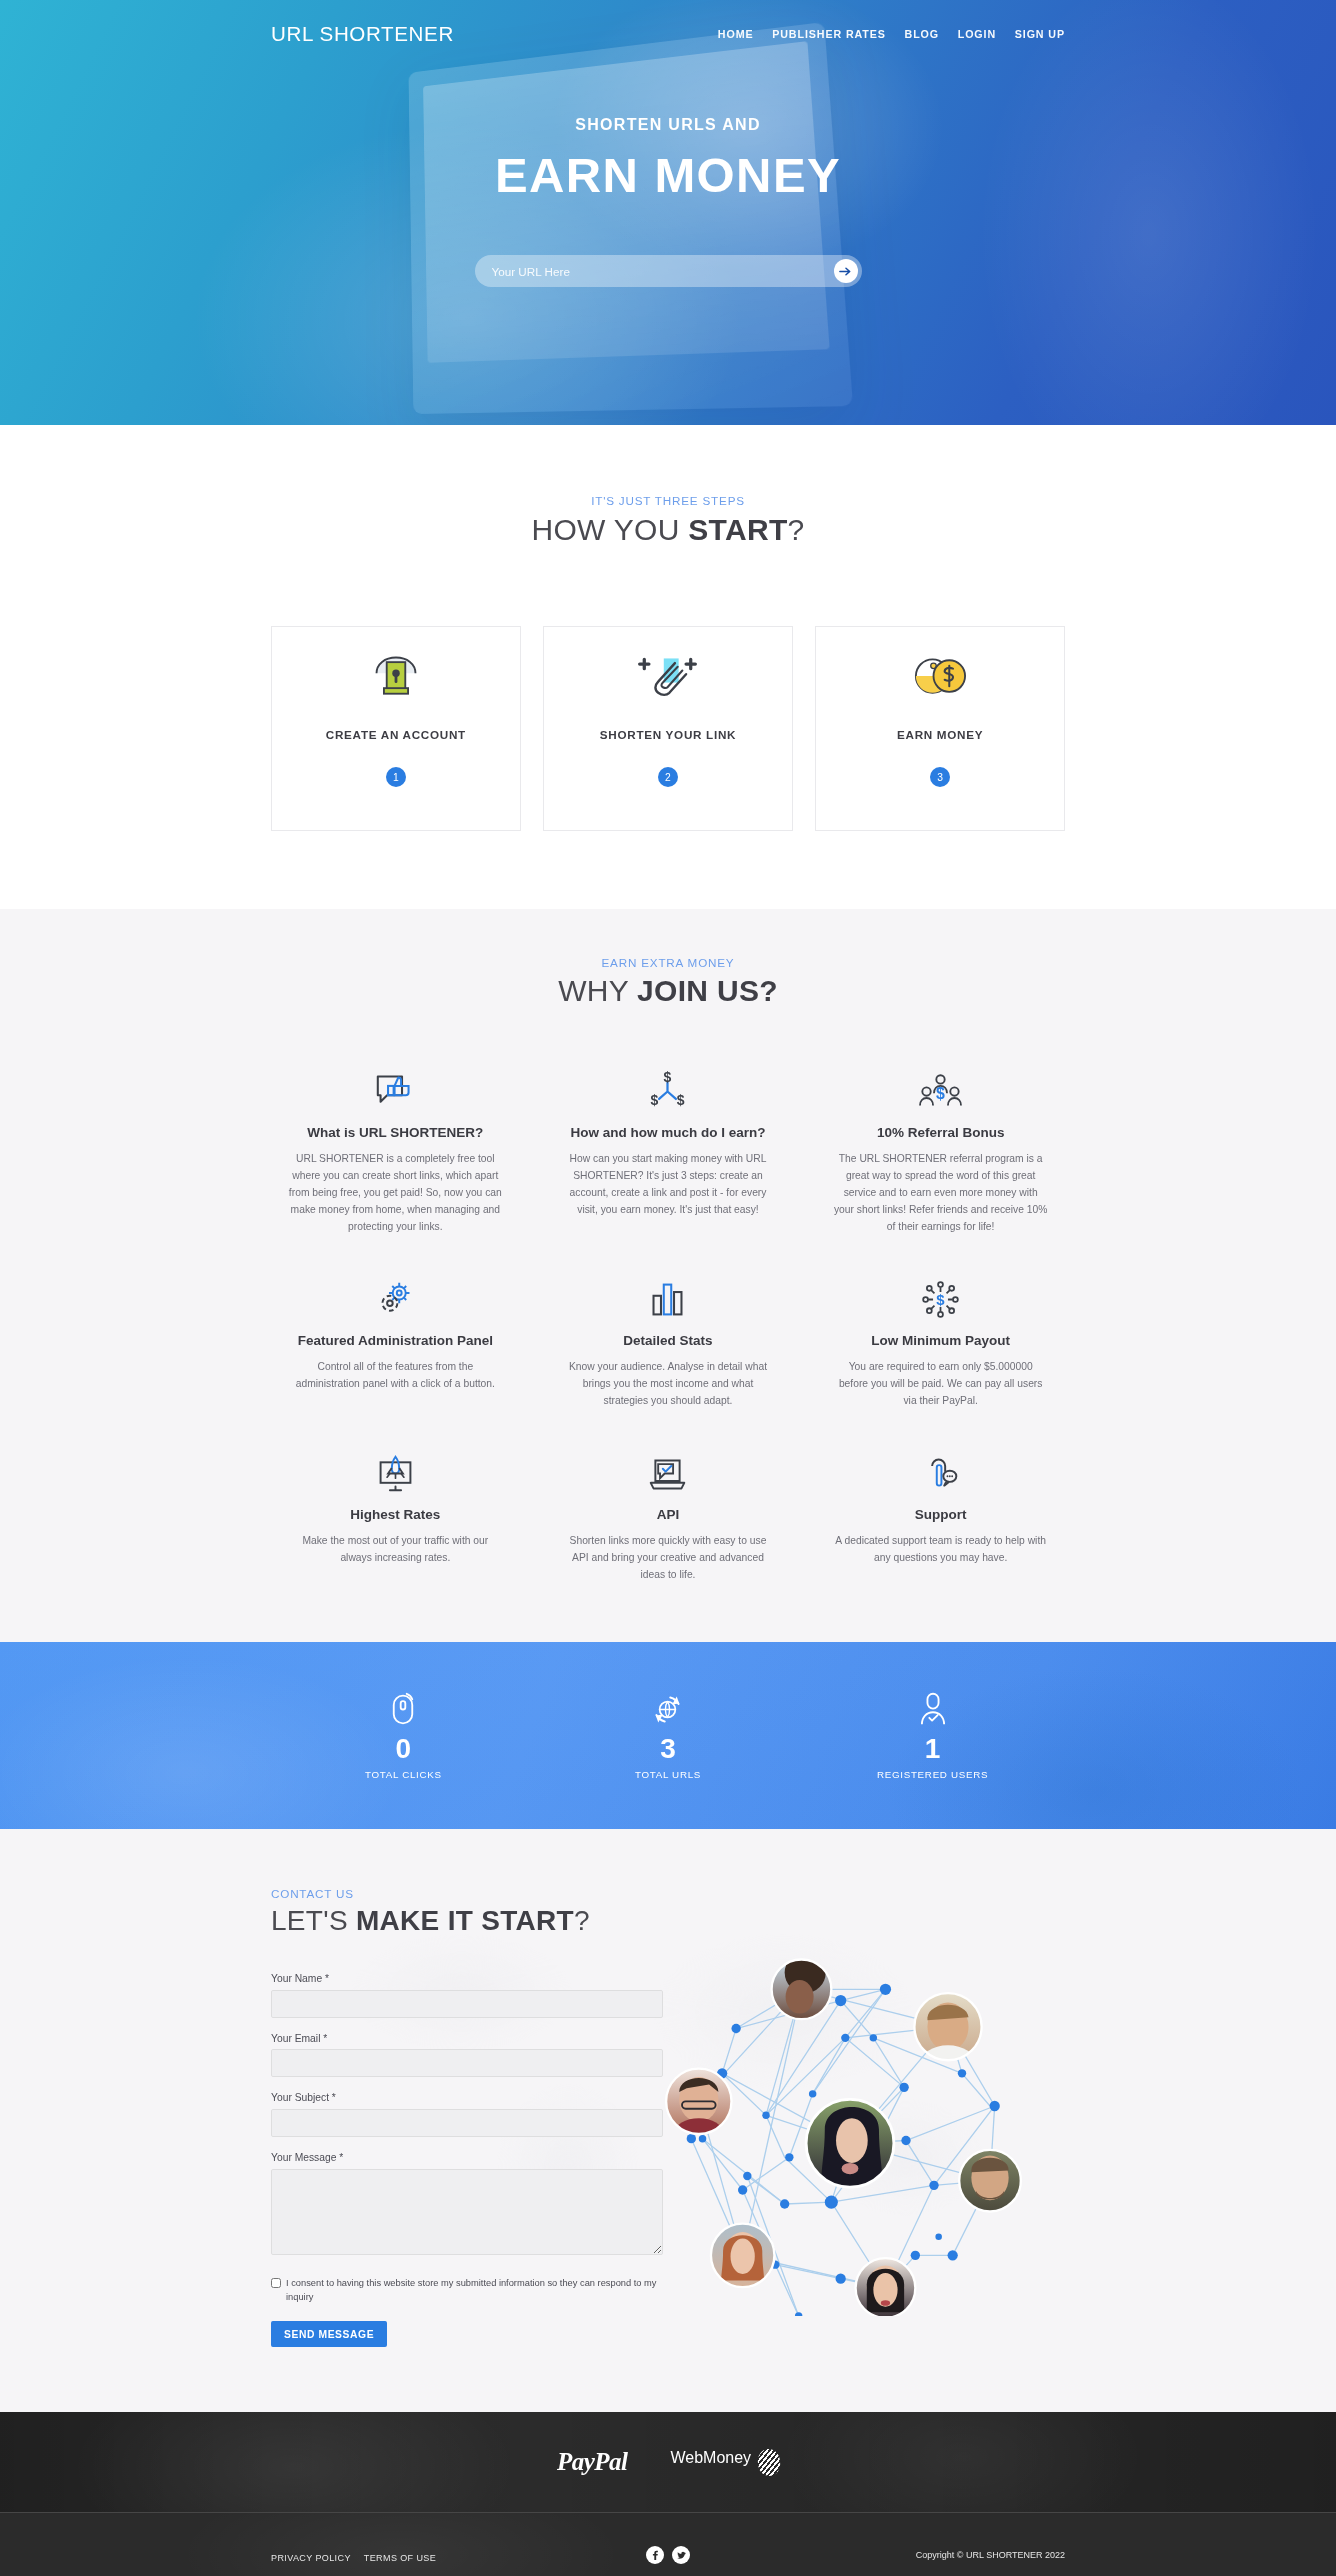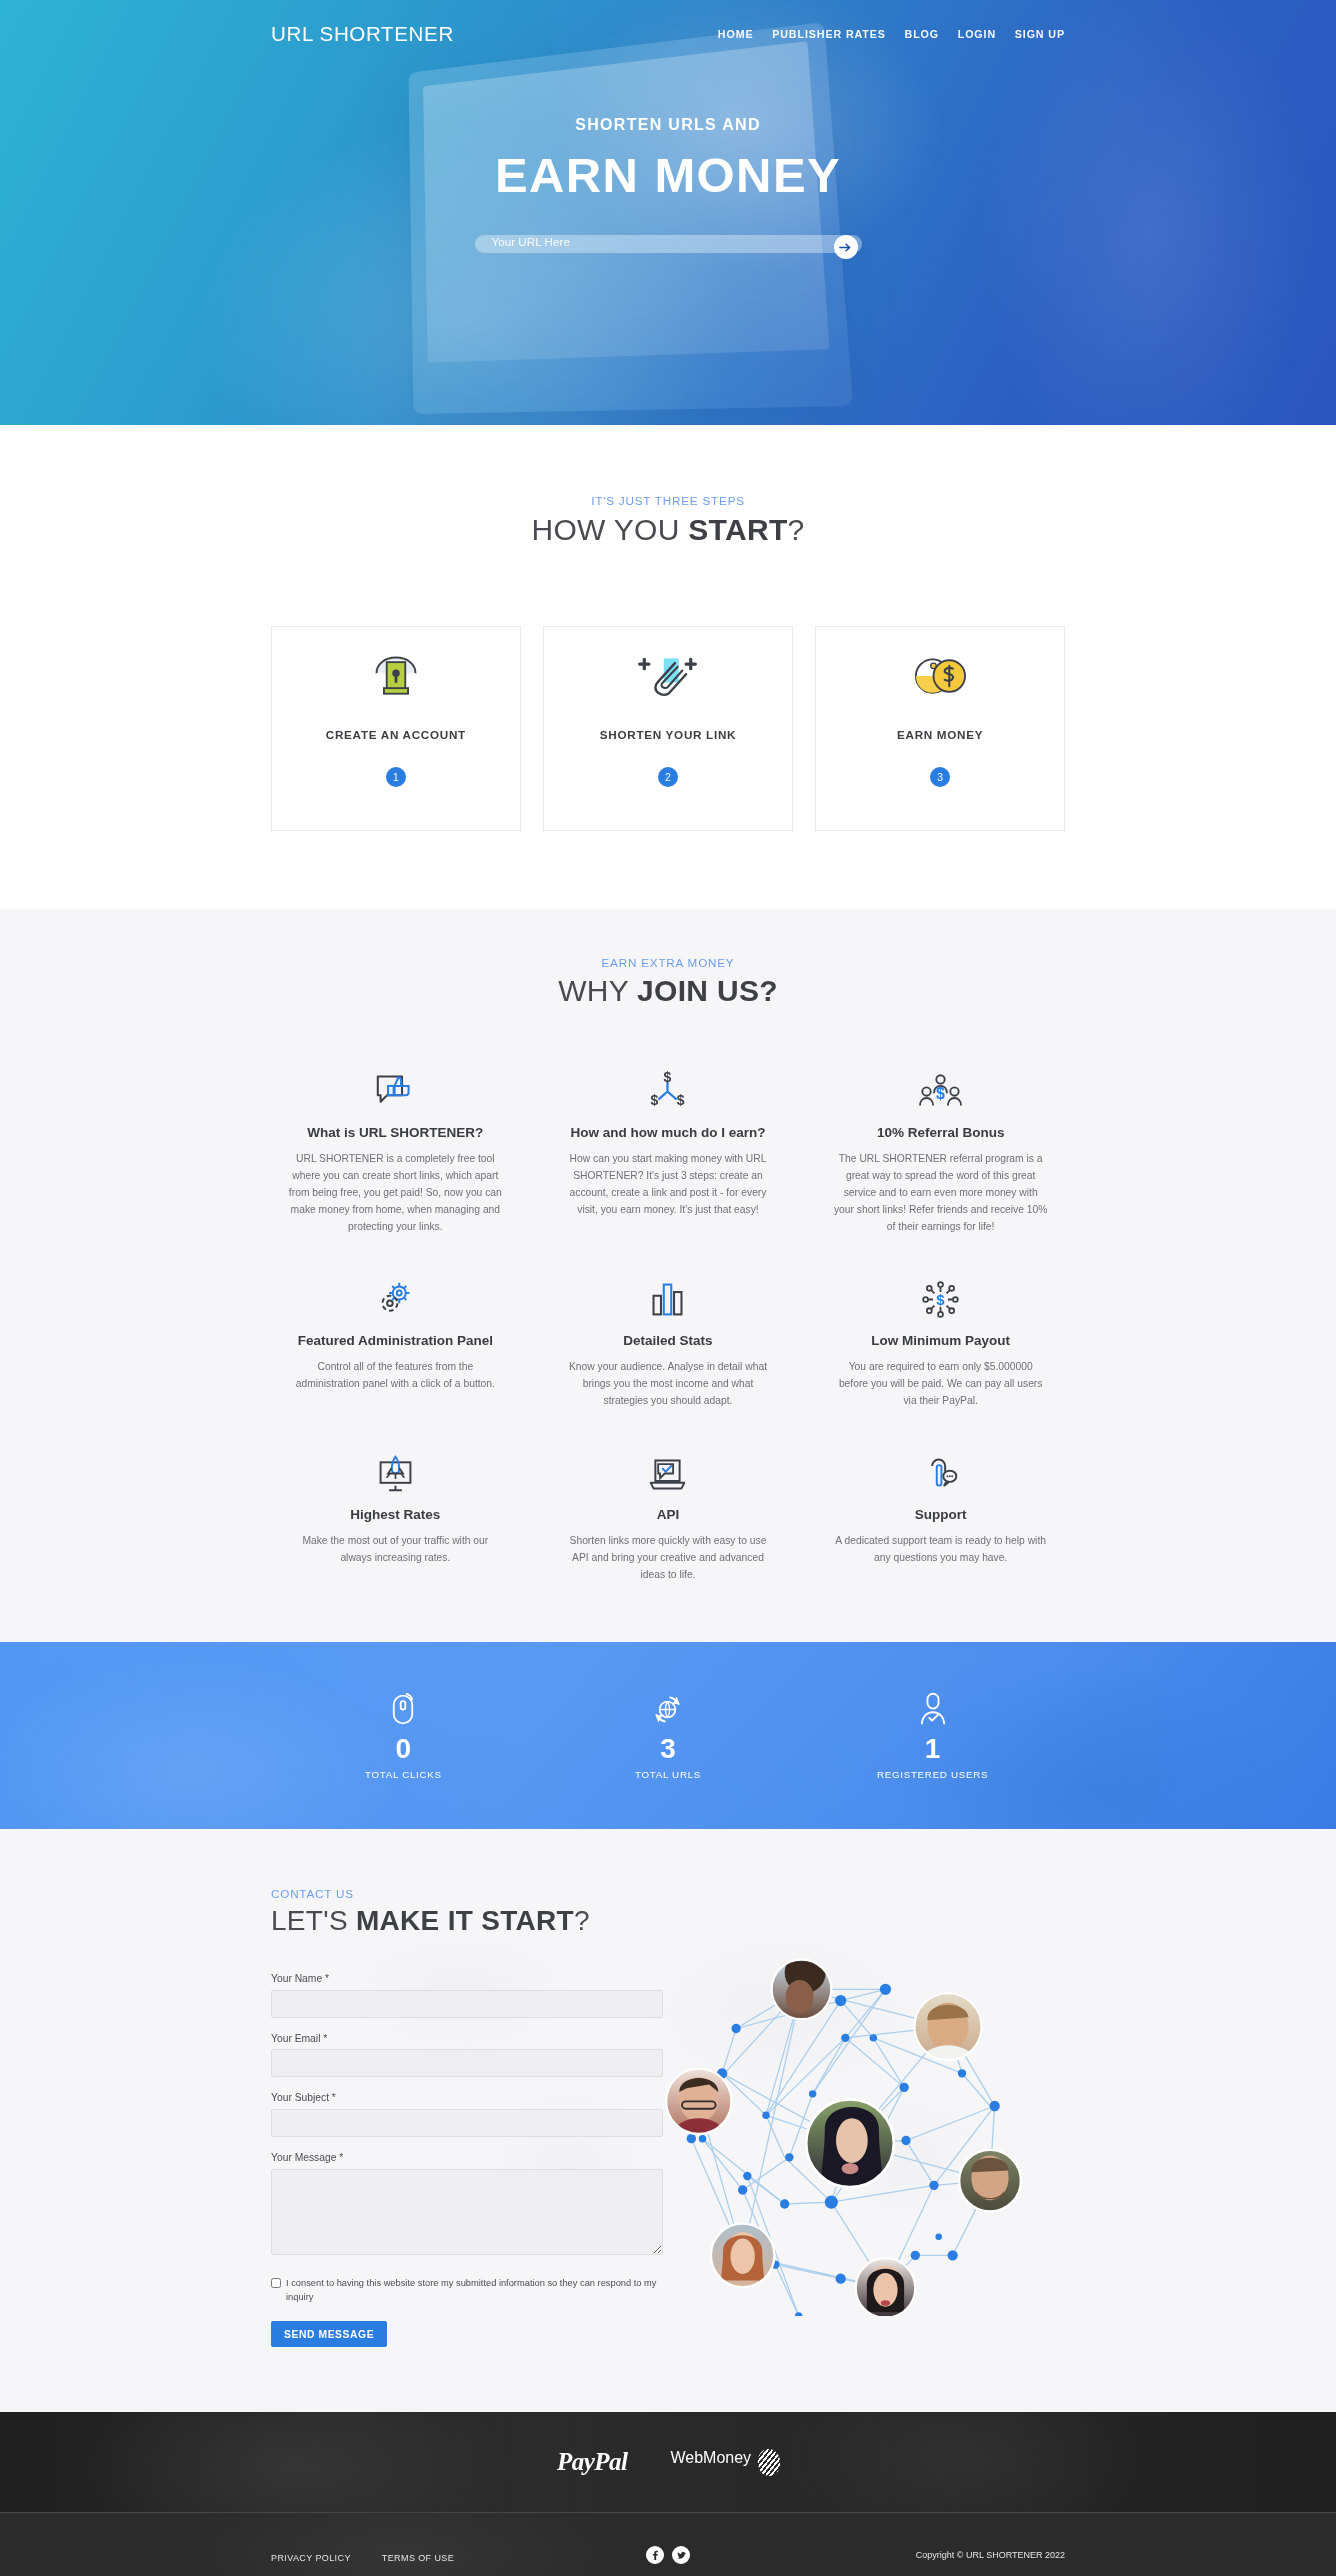"Your URL Here" .url-form { align-items: flex-start -> center; height: 18px -> 32px; margin: 32px auto 0 -> 52px auto 0 }
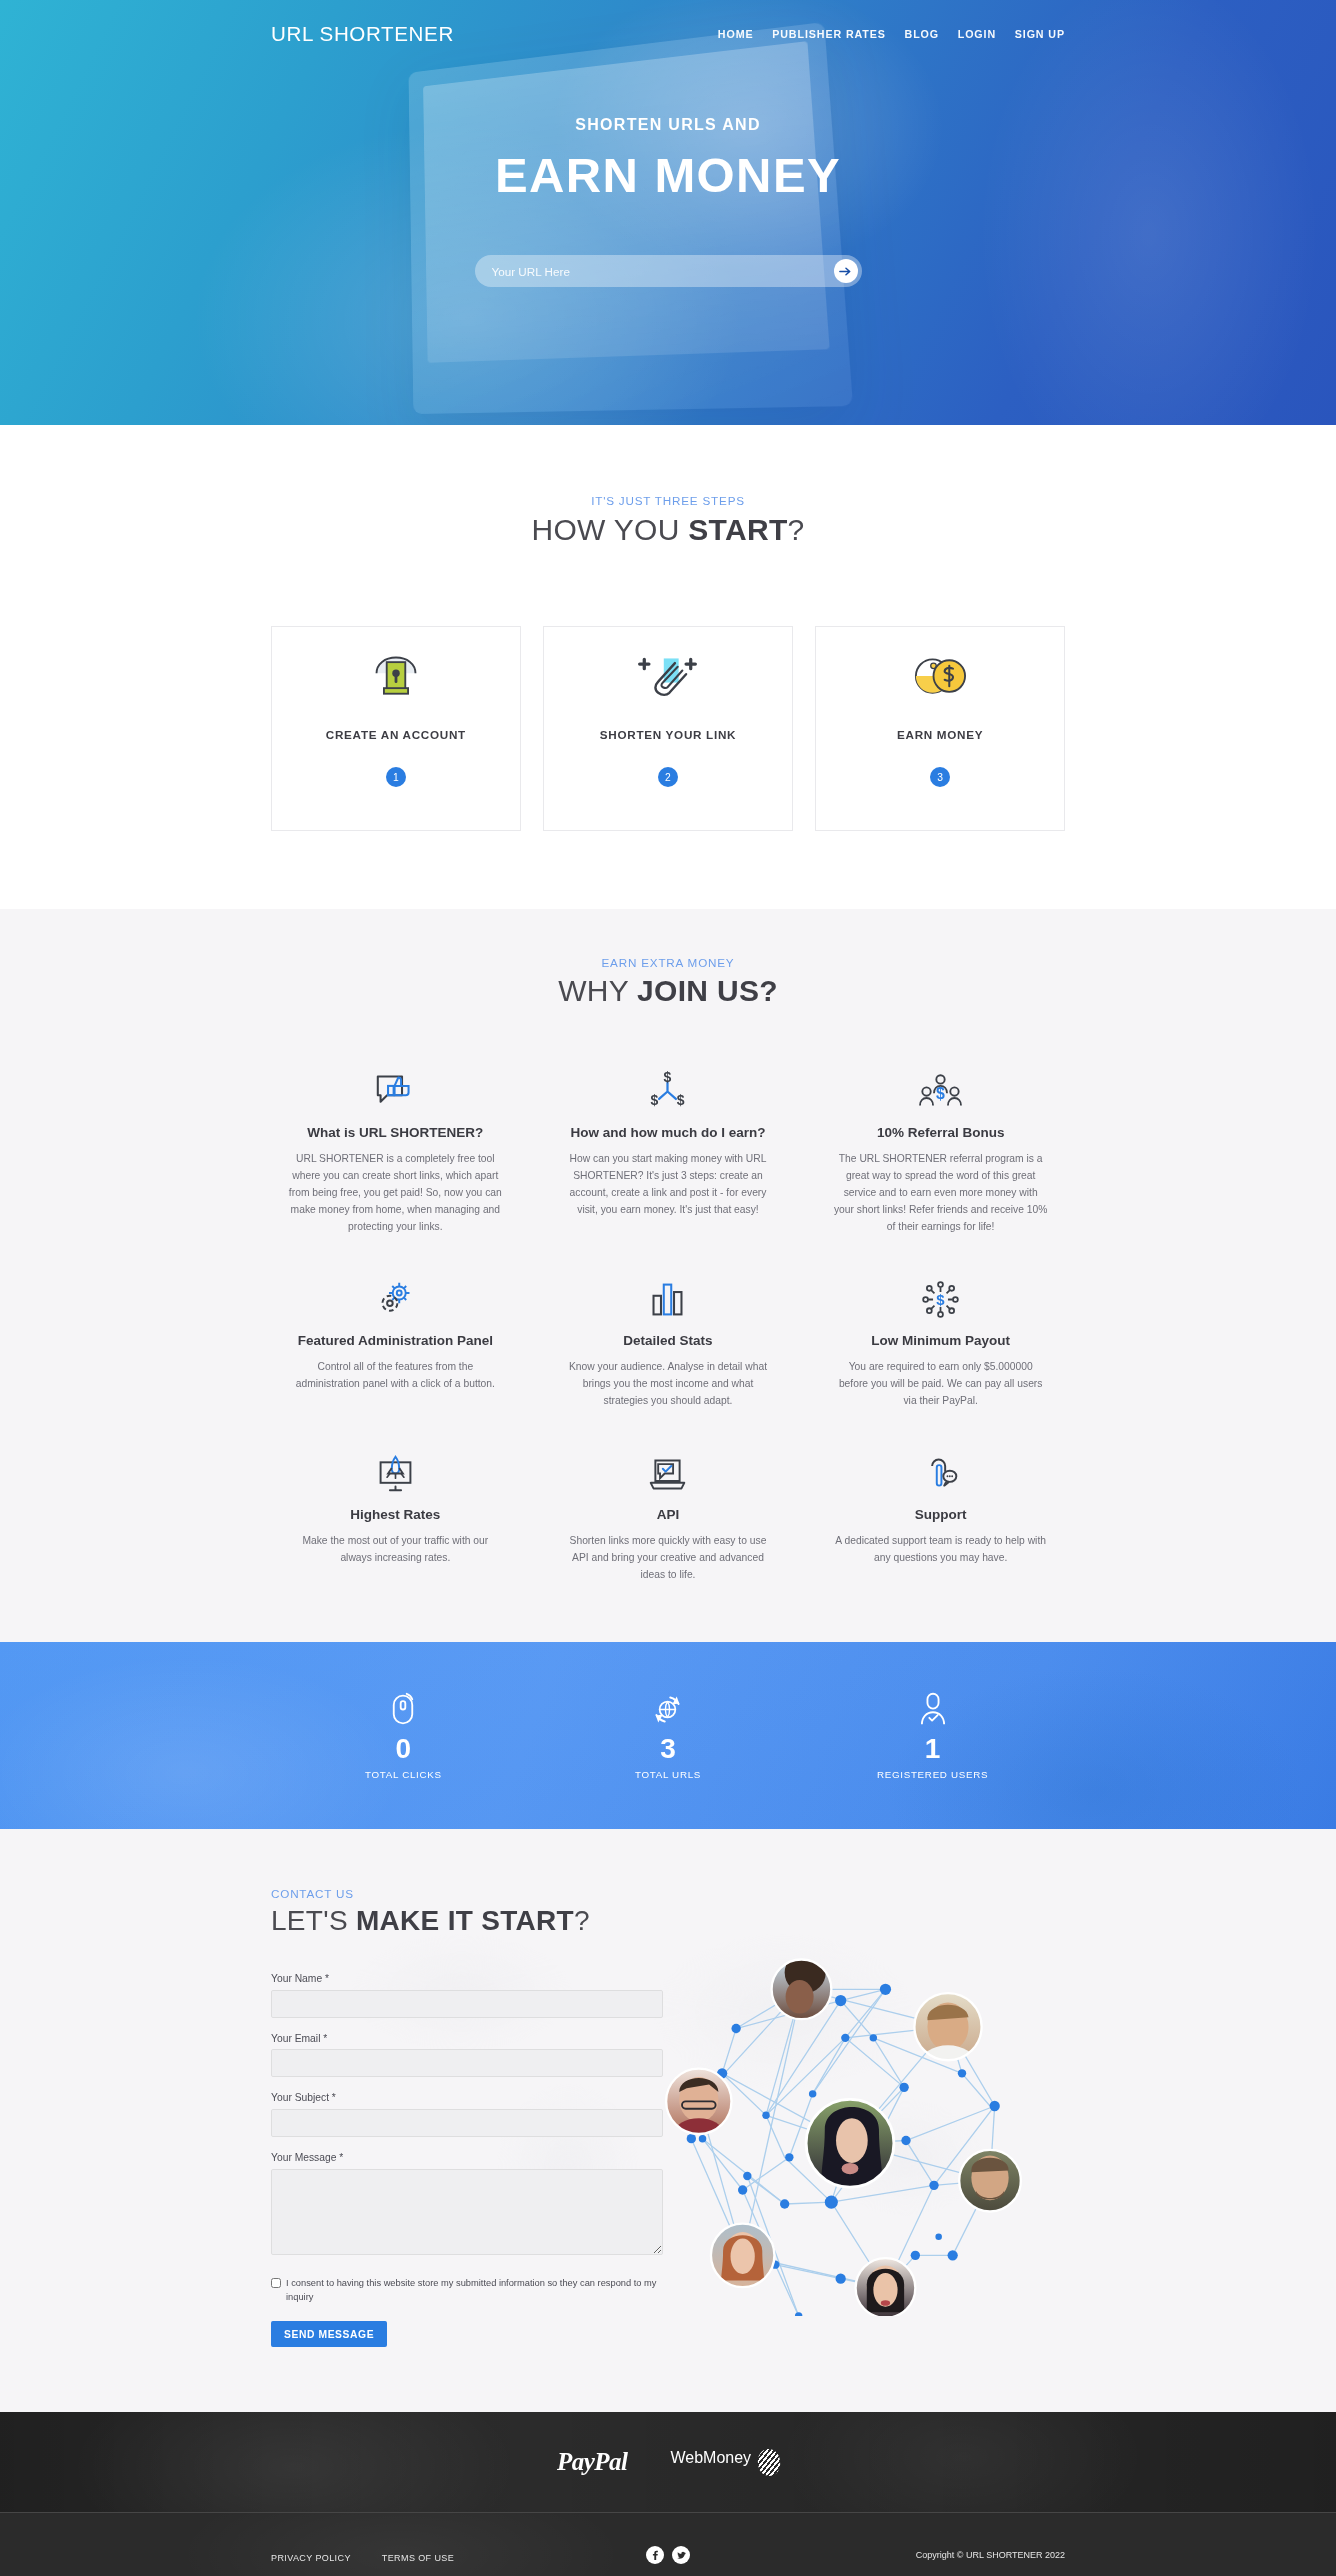"PRIVACY POLICY" .fb-left { gap: 31px -> 13px }
